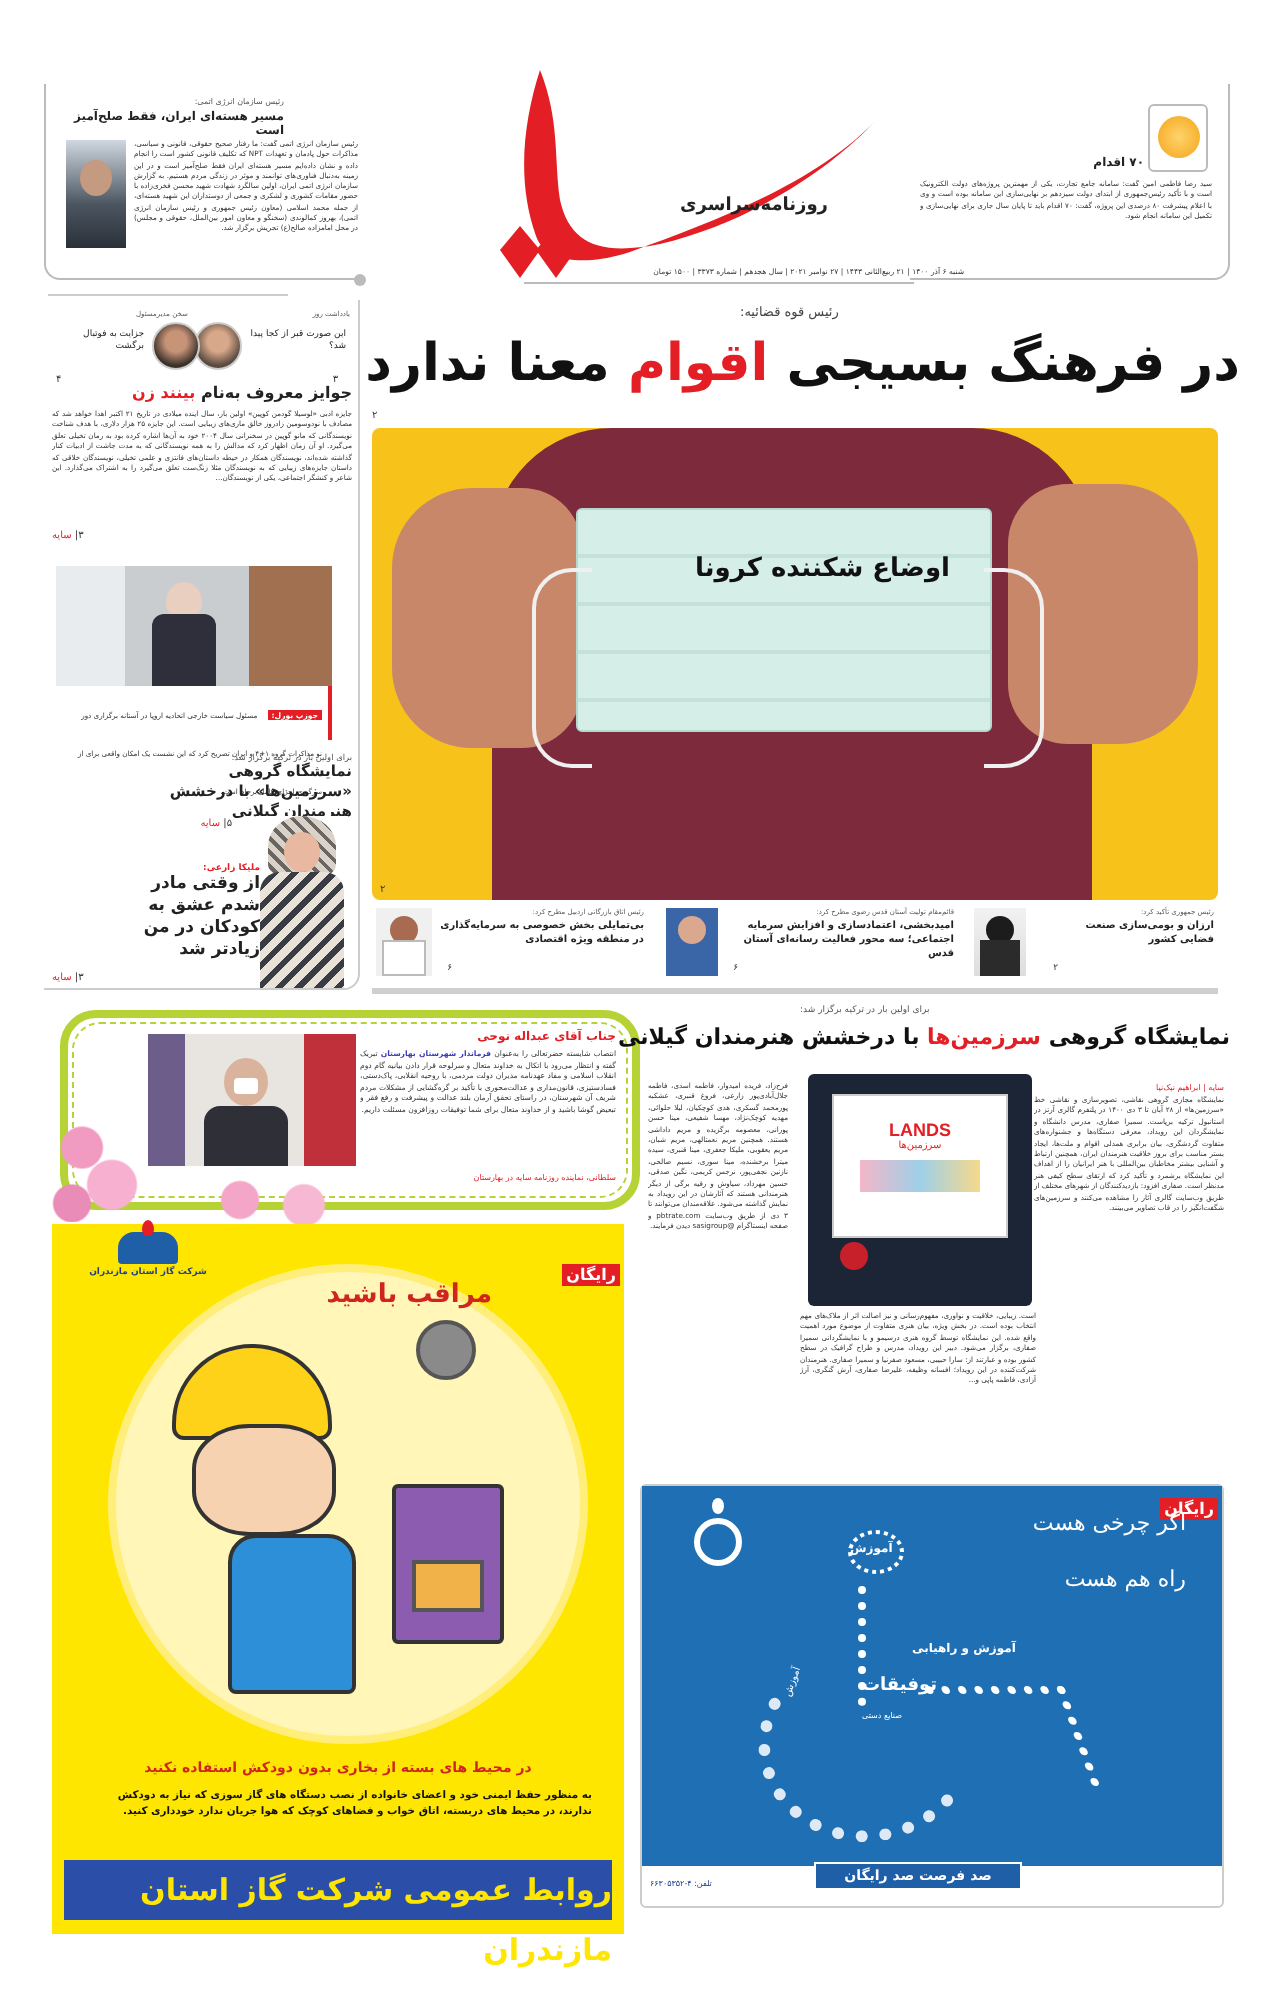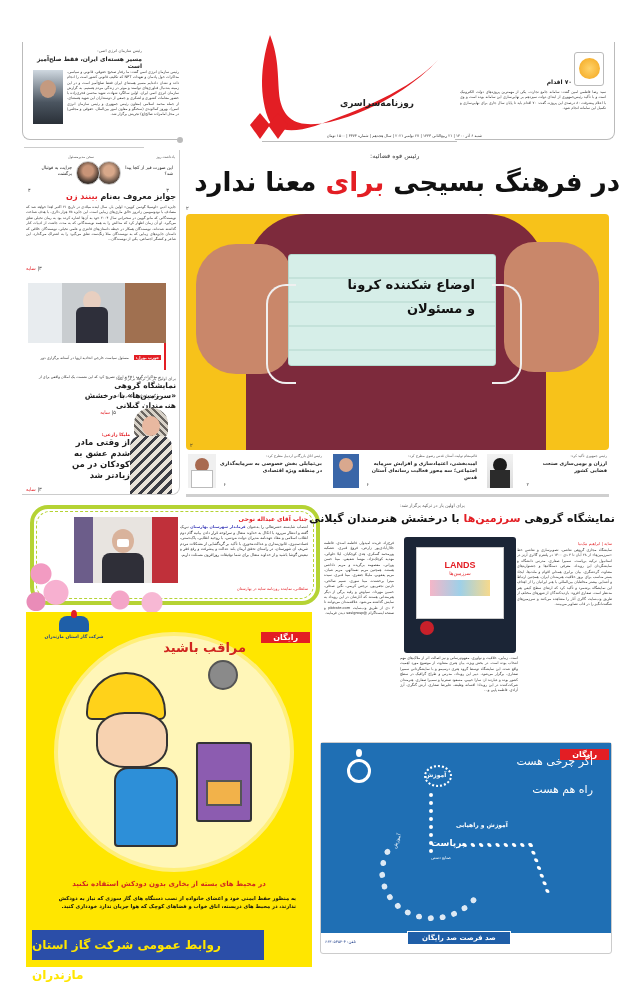"برای" span.red { text: برای -> اقوام }
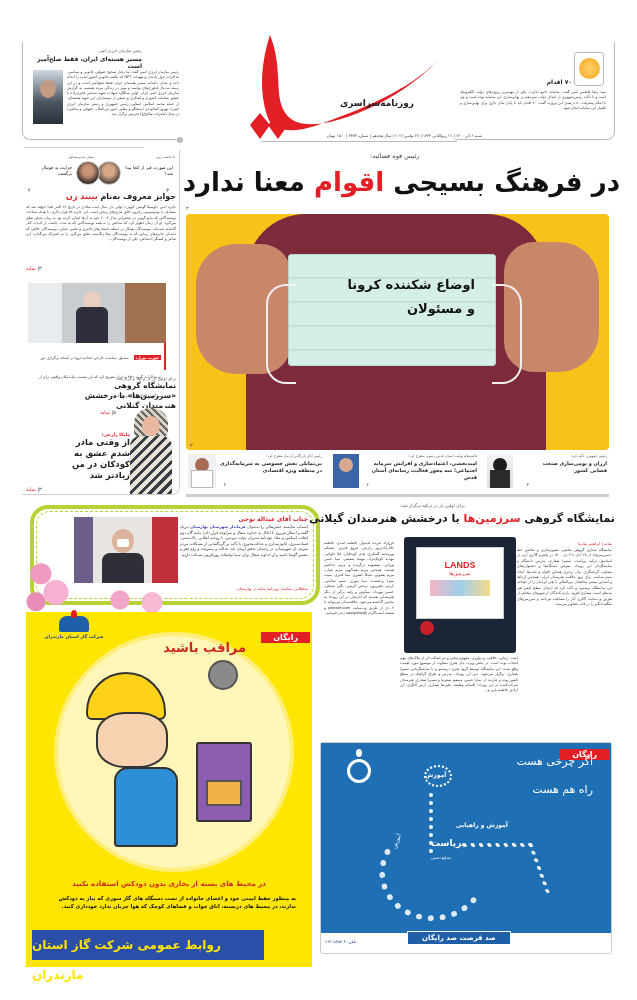"و مسئولان" div { html: <div>و مسئولان</div> -> none }
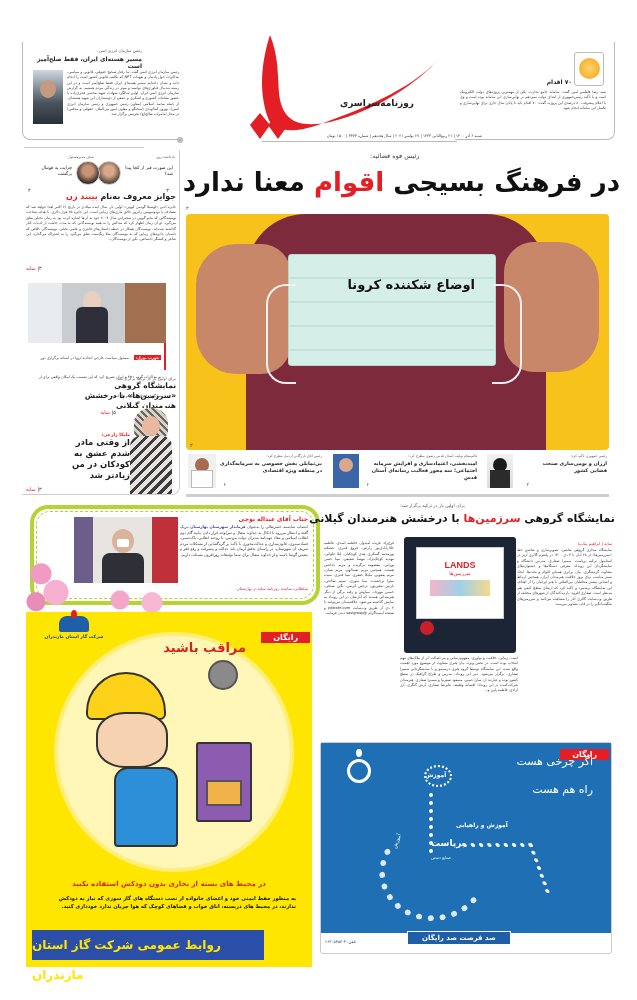"رایگان" .badge { padding: 1px 12px -> 1px 2px }
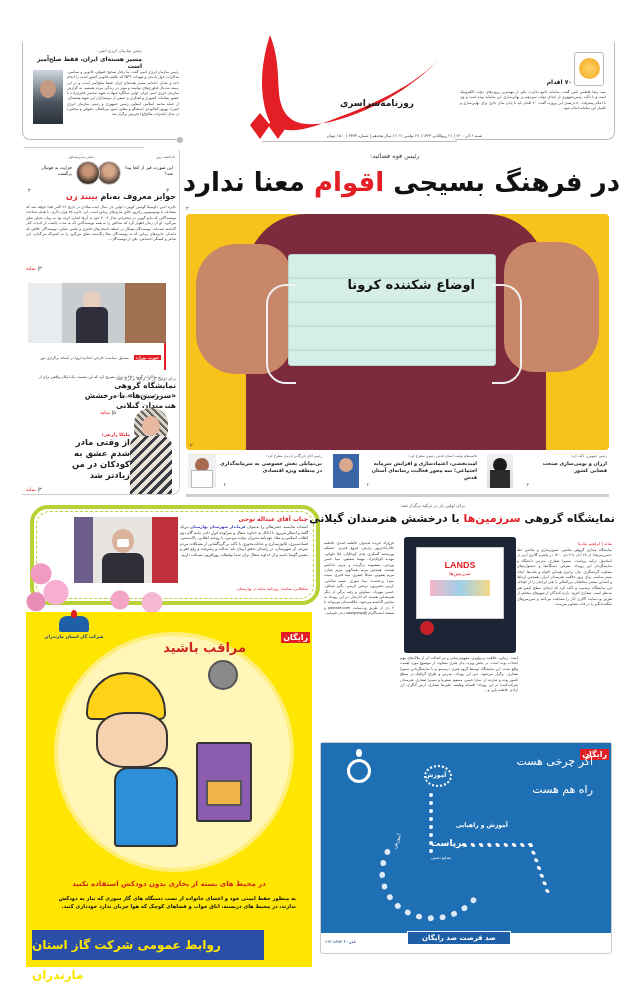"برپاست" div.abs { text: برپاست -> توفیقات }
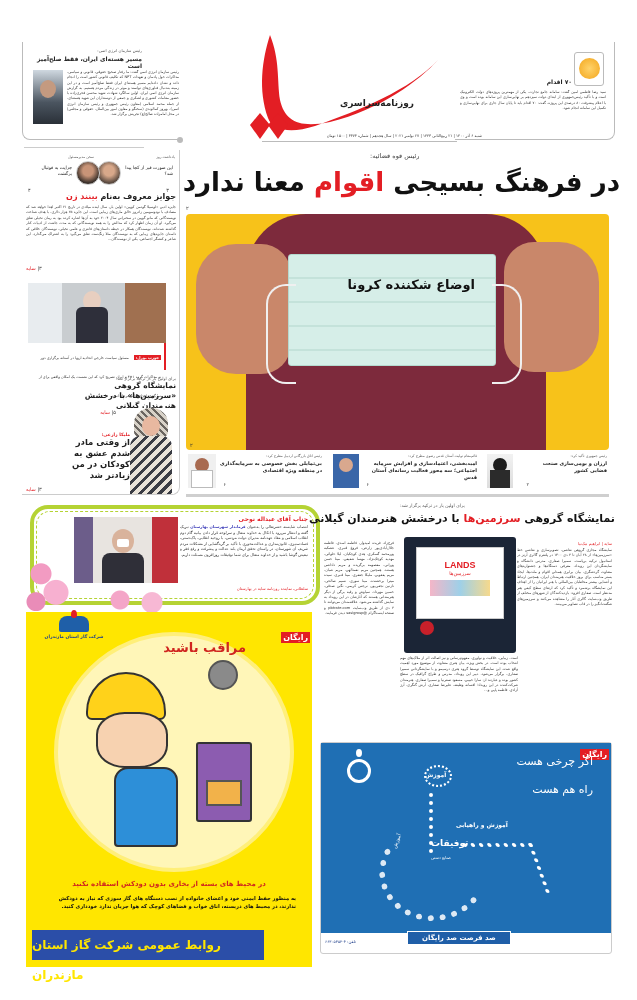"روابط عمومی شرکت گاز استان" div.abs { font-size: 12px -> 15px; text-align: left -> right; width: 232px -> 274px }
